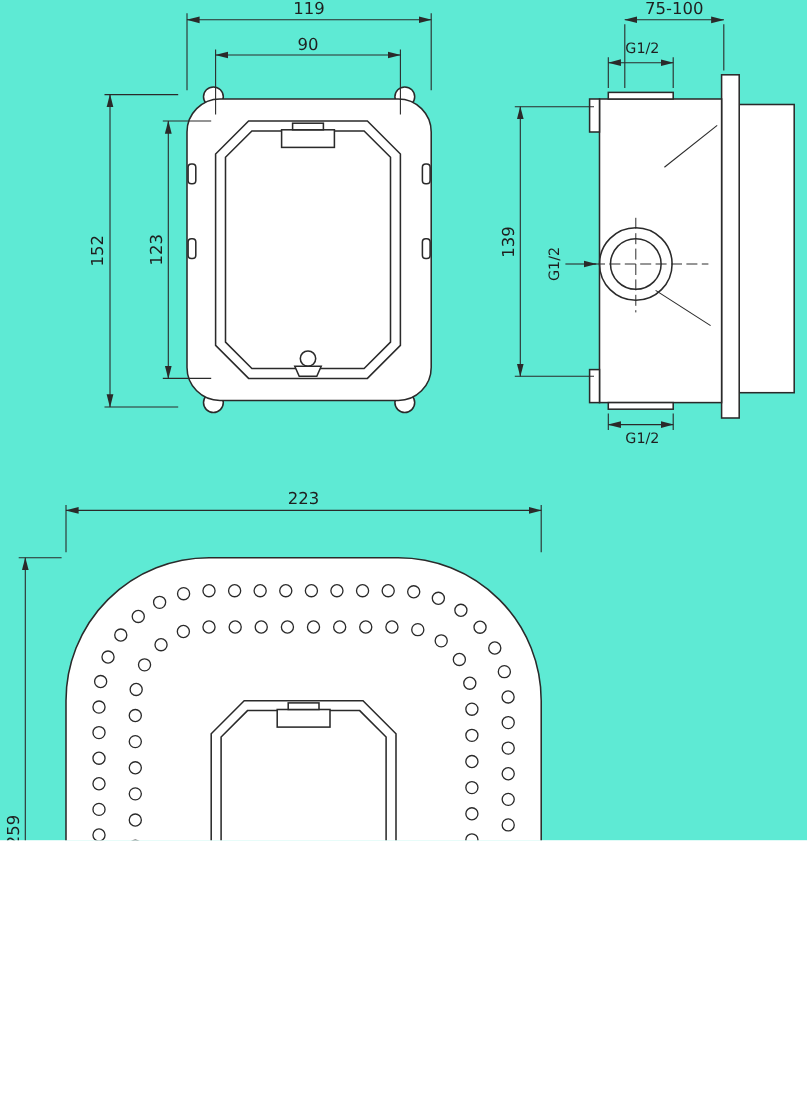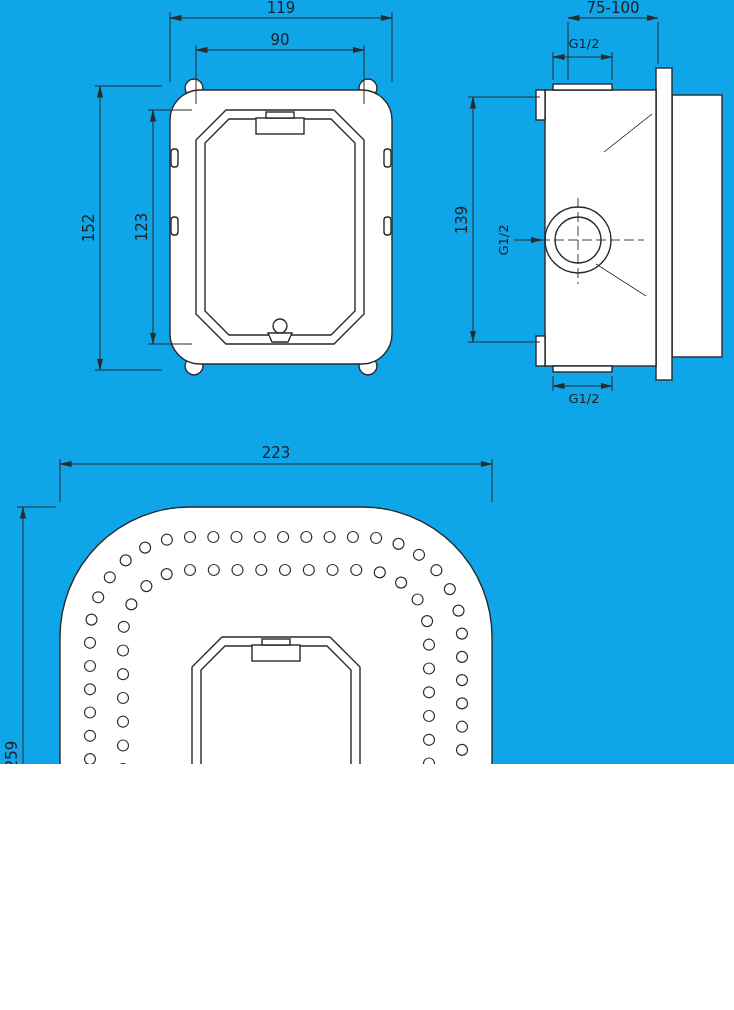"119" .canvas { background: #0ea5e9 -> #5eead4 }
